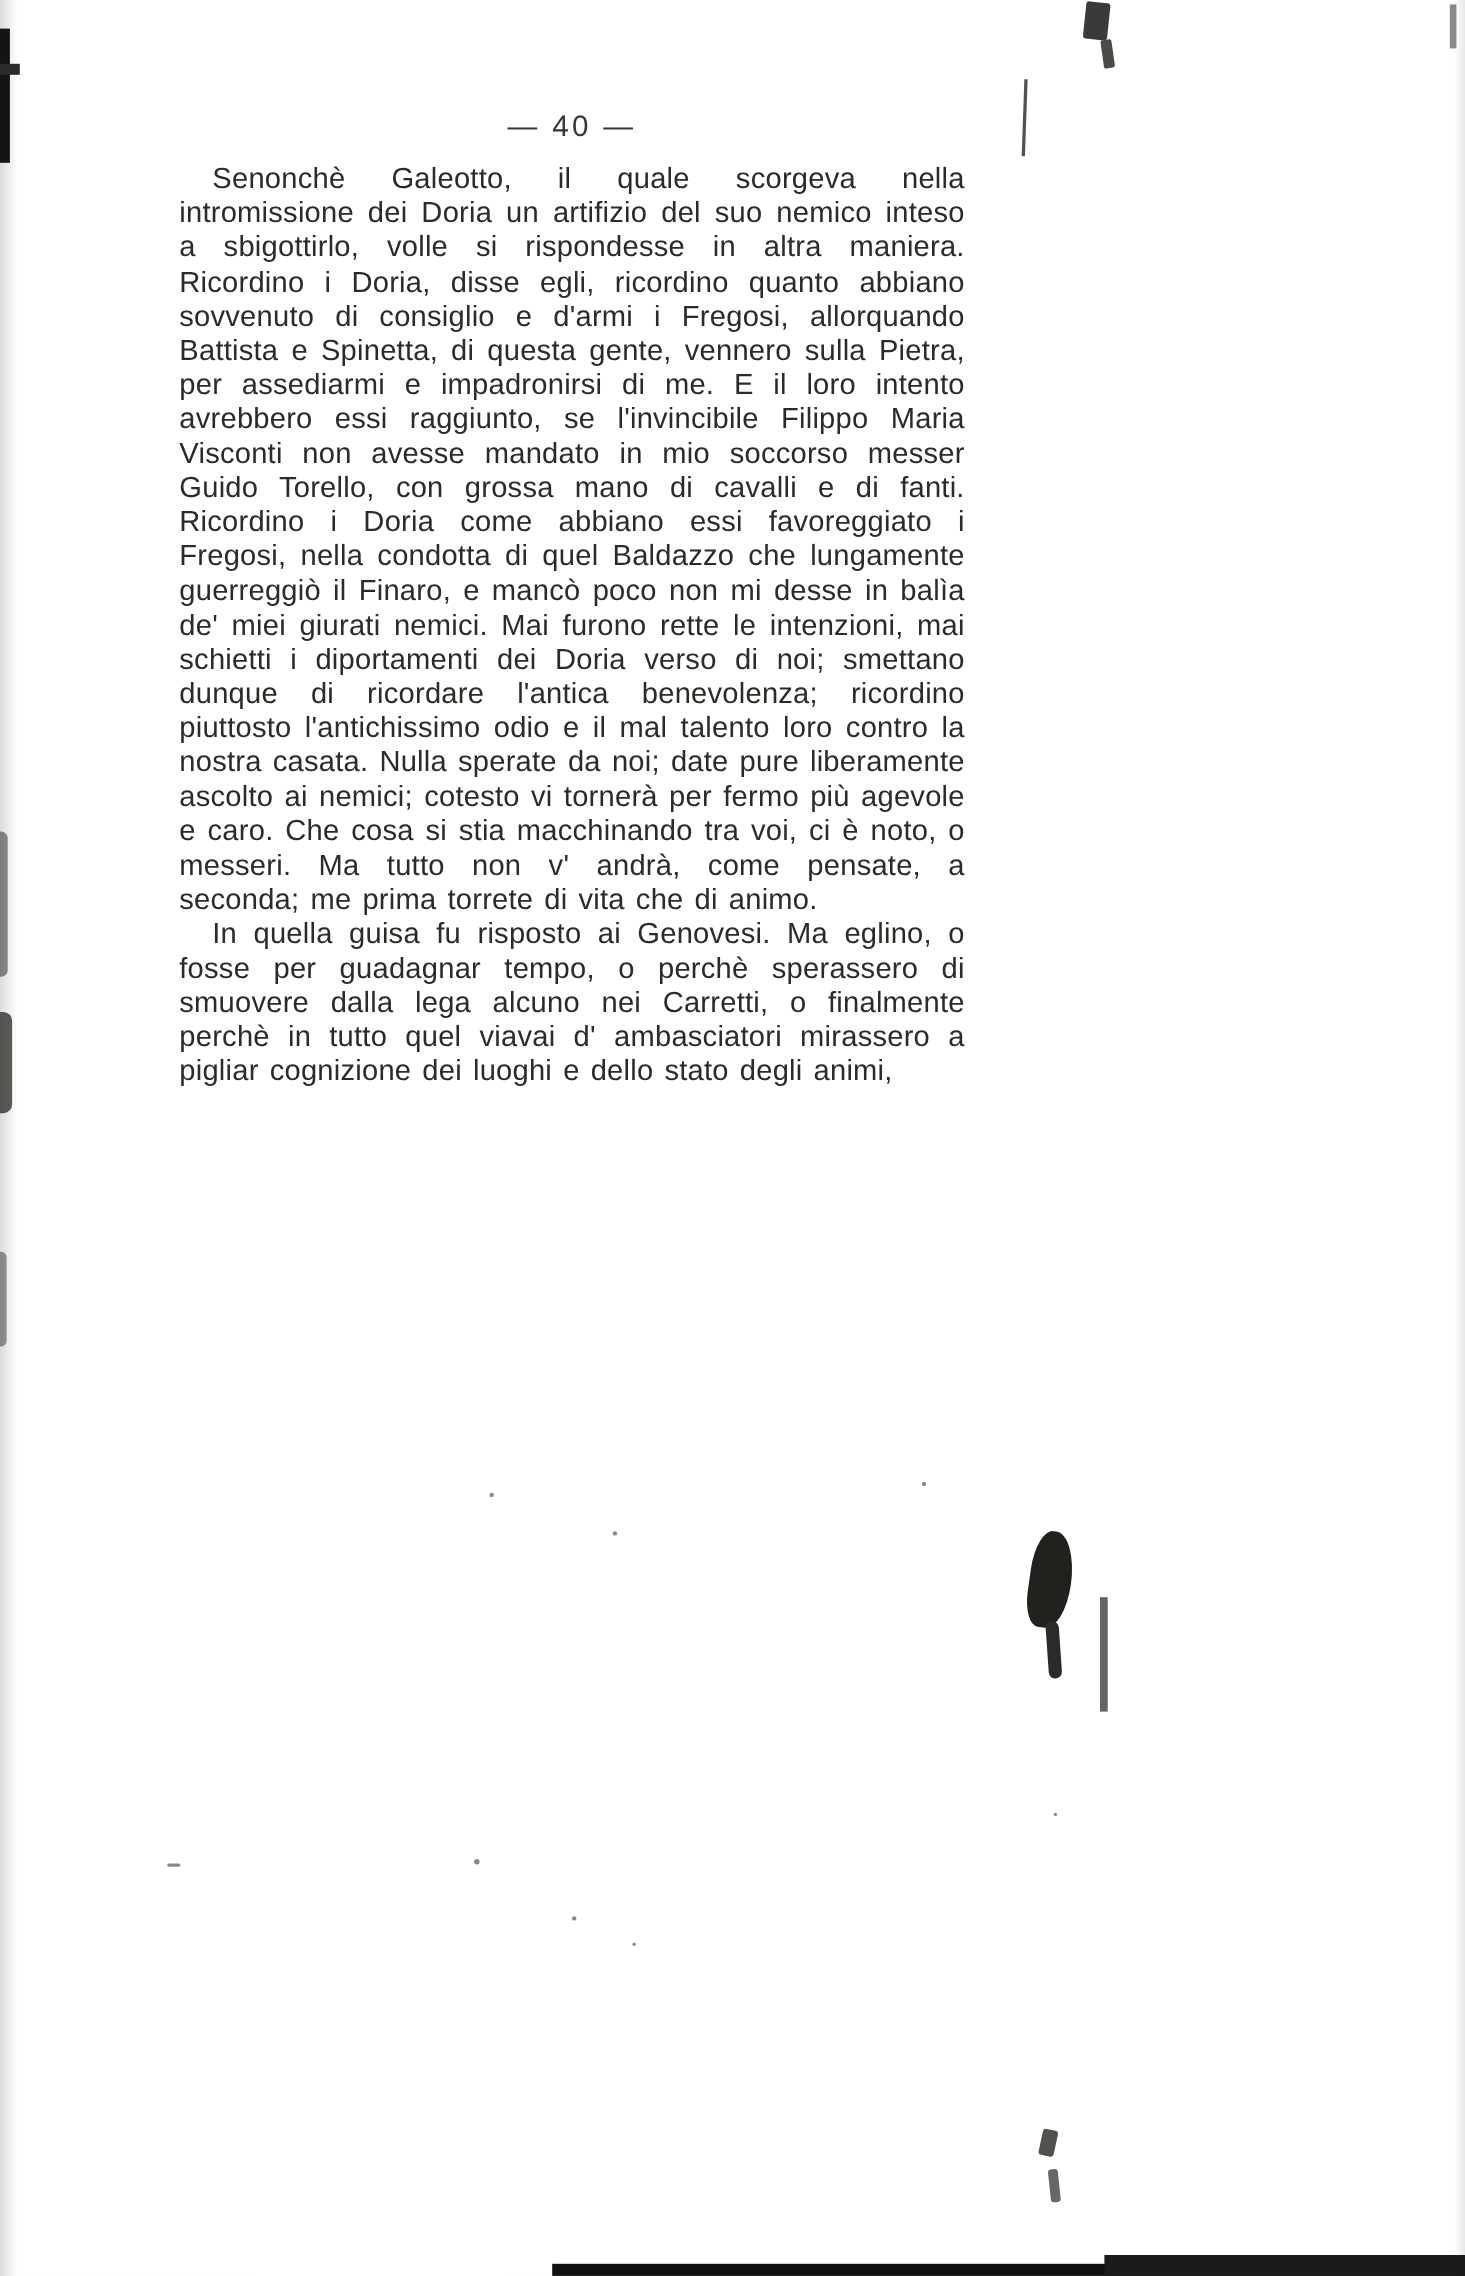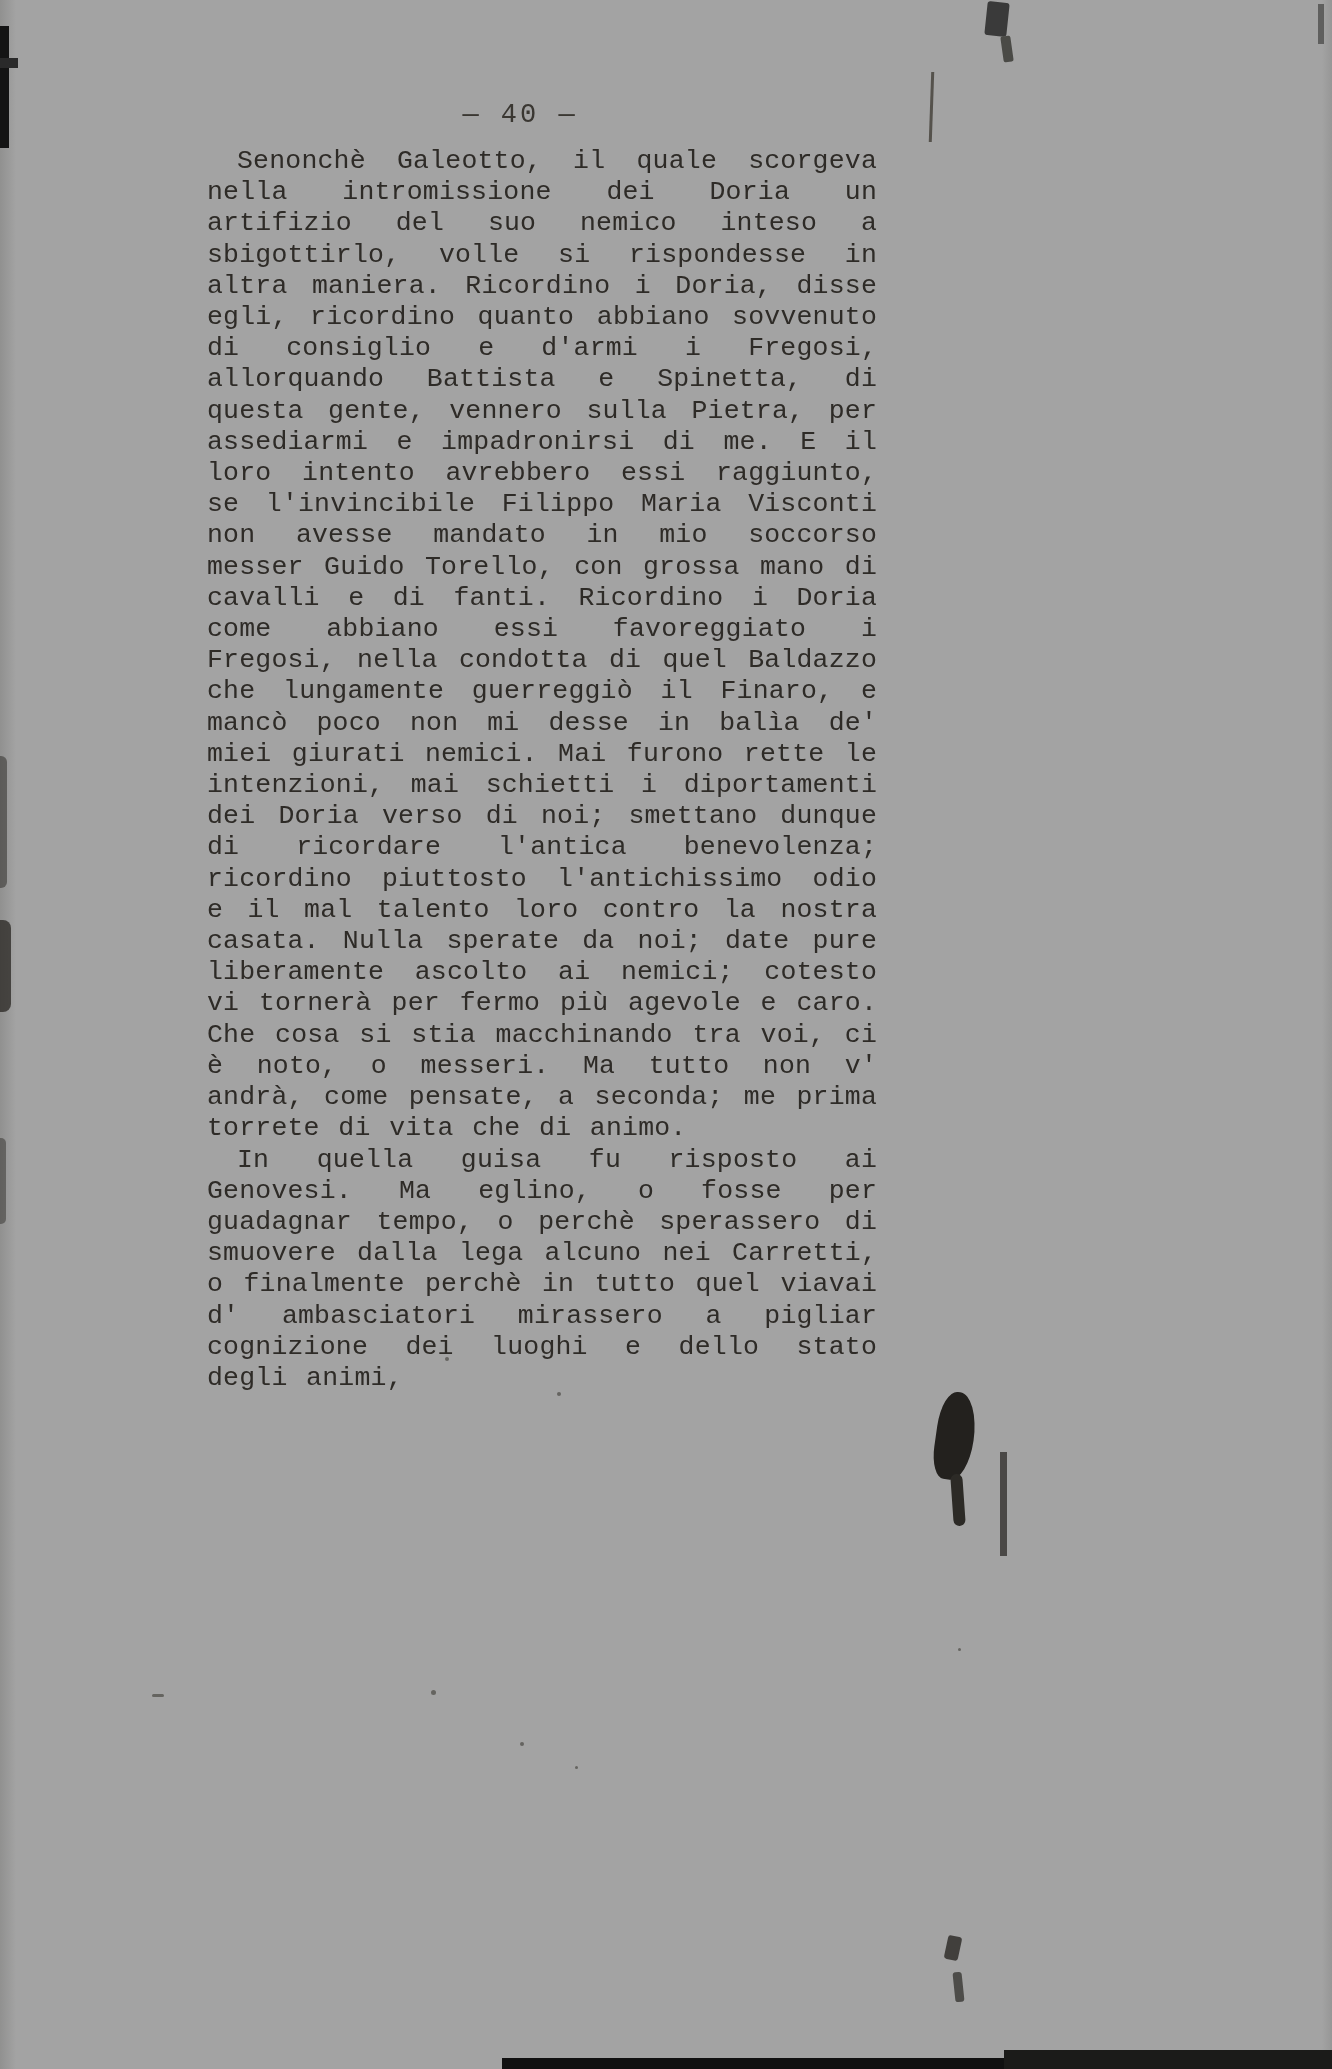"— 40 —" .page { background: #a3a3a3 -> #ffffff; font-family: Liberation Mono, monospace -> Liberation Sans, sans-serif }
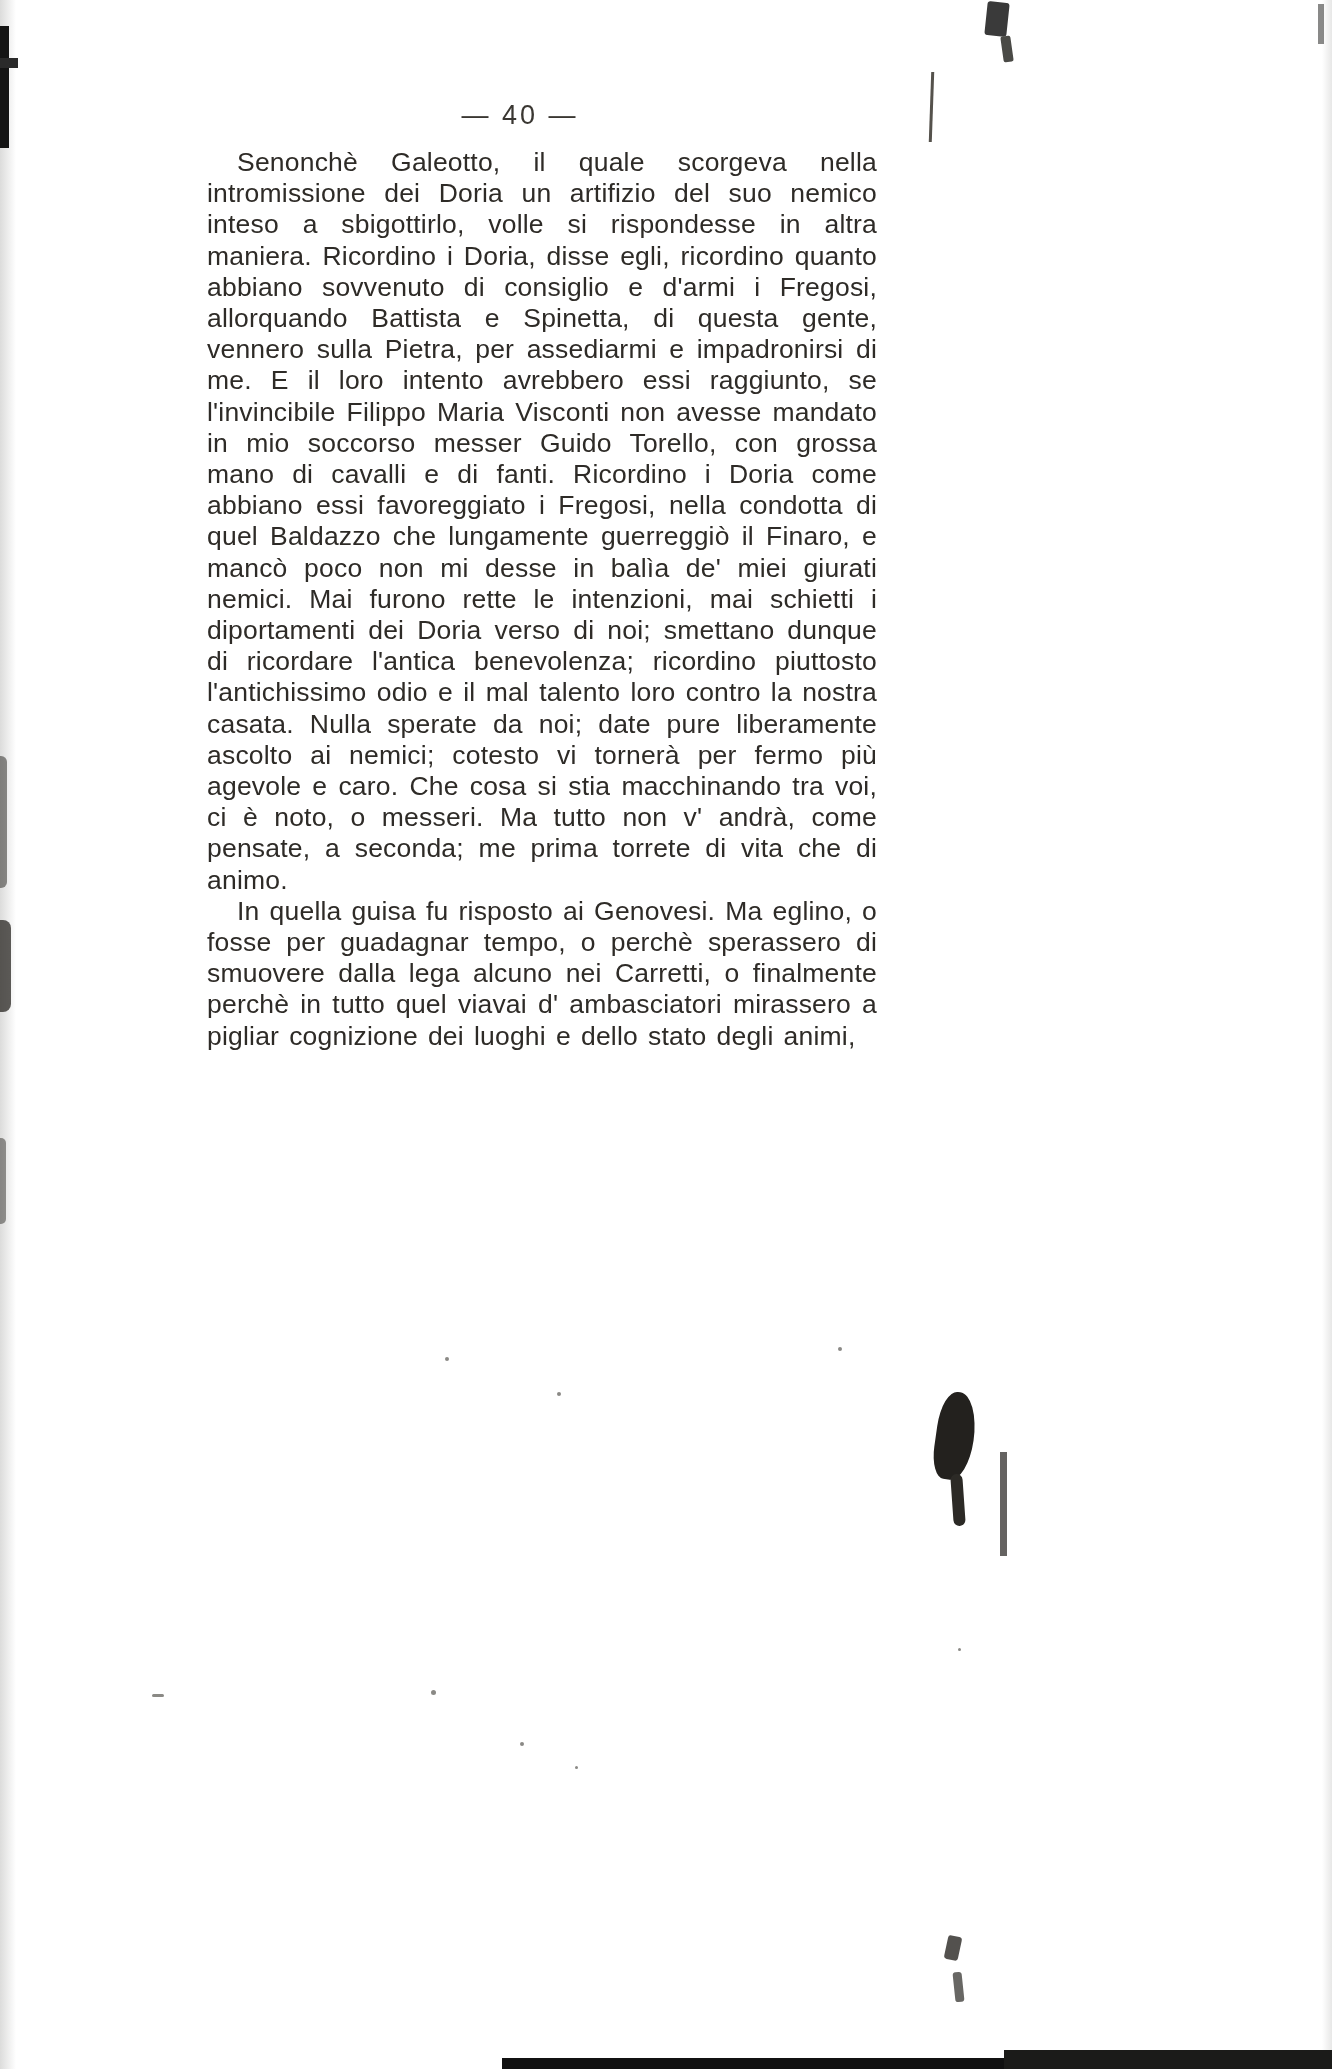"Senonchè Galeotto, il quale scorgeva" .para.indent { margin-left: 44px -> none }
